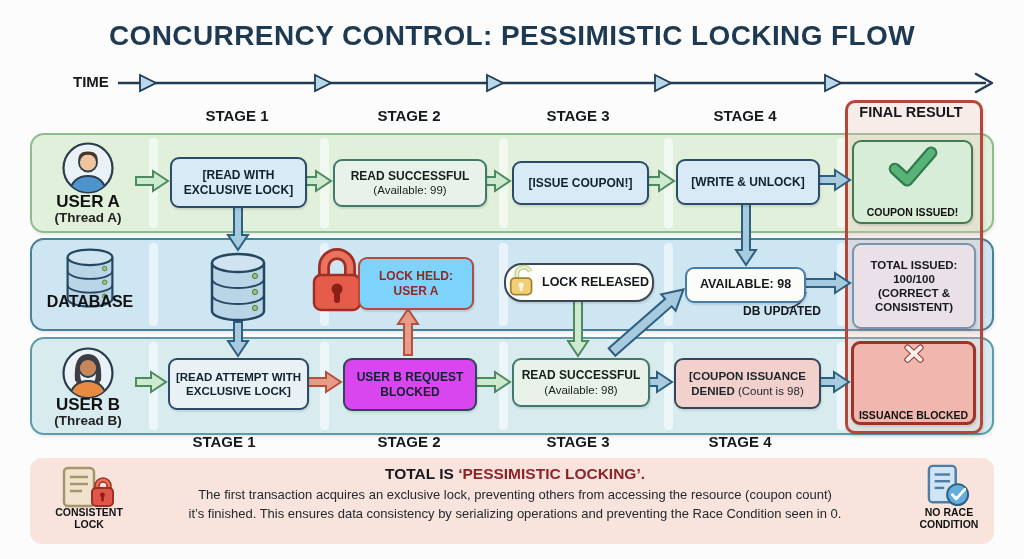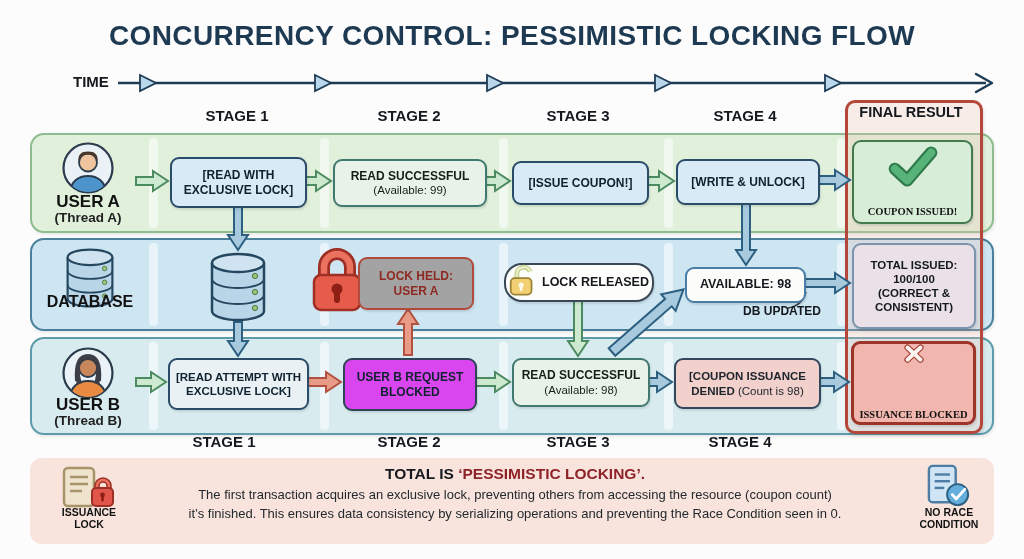"COUPON ISSUED!" .result-label { font-family: Liberation Serif, serif -> none }
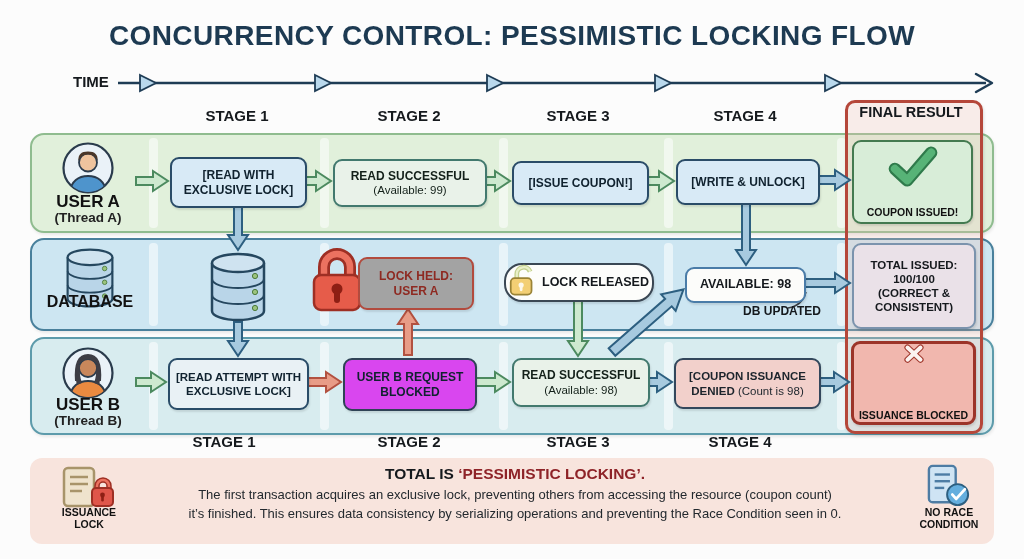"LOCK HELD:" .pink-box { background: #a3a3a3 -> #7dd3fc }
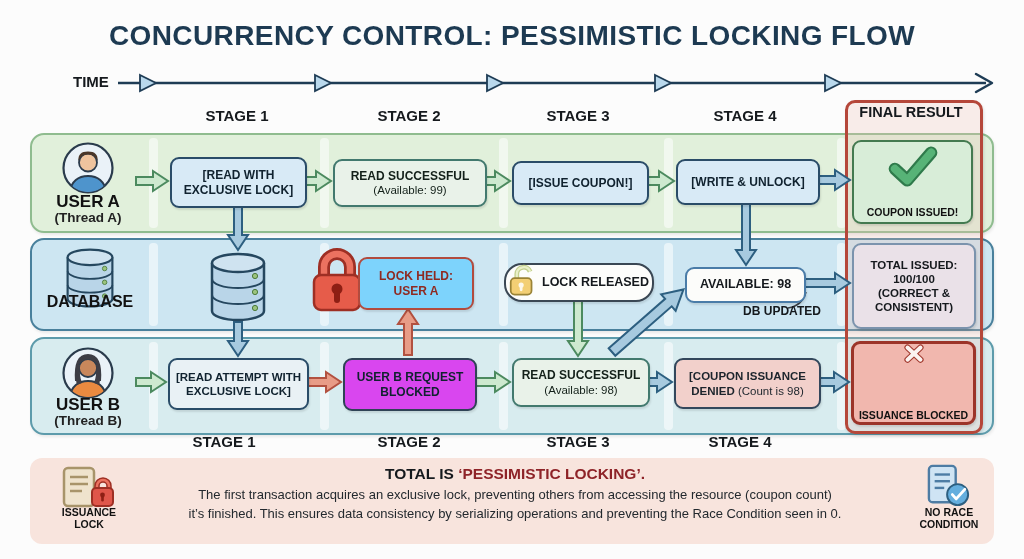"ISSUANCE" div { text: ISSUANCE -> CONSISTENT }
